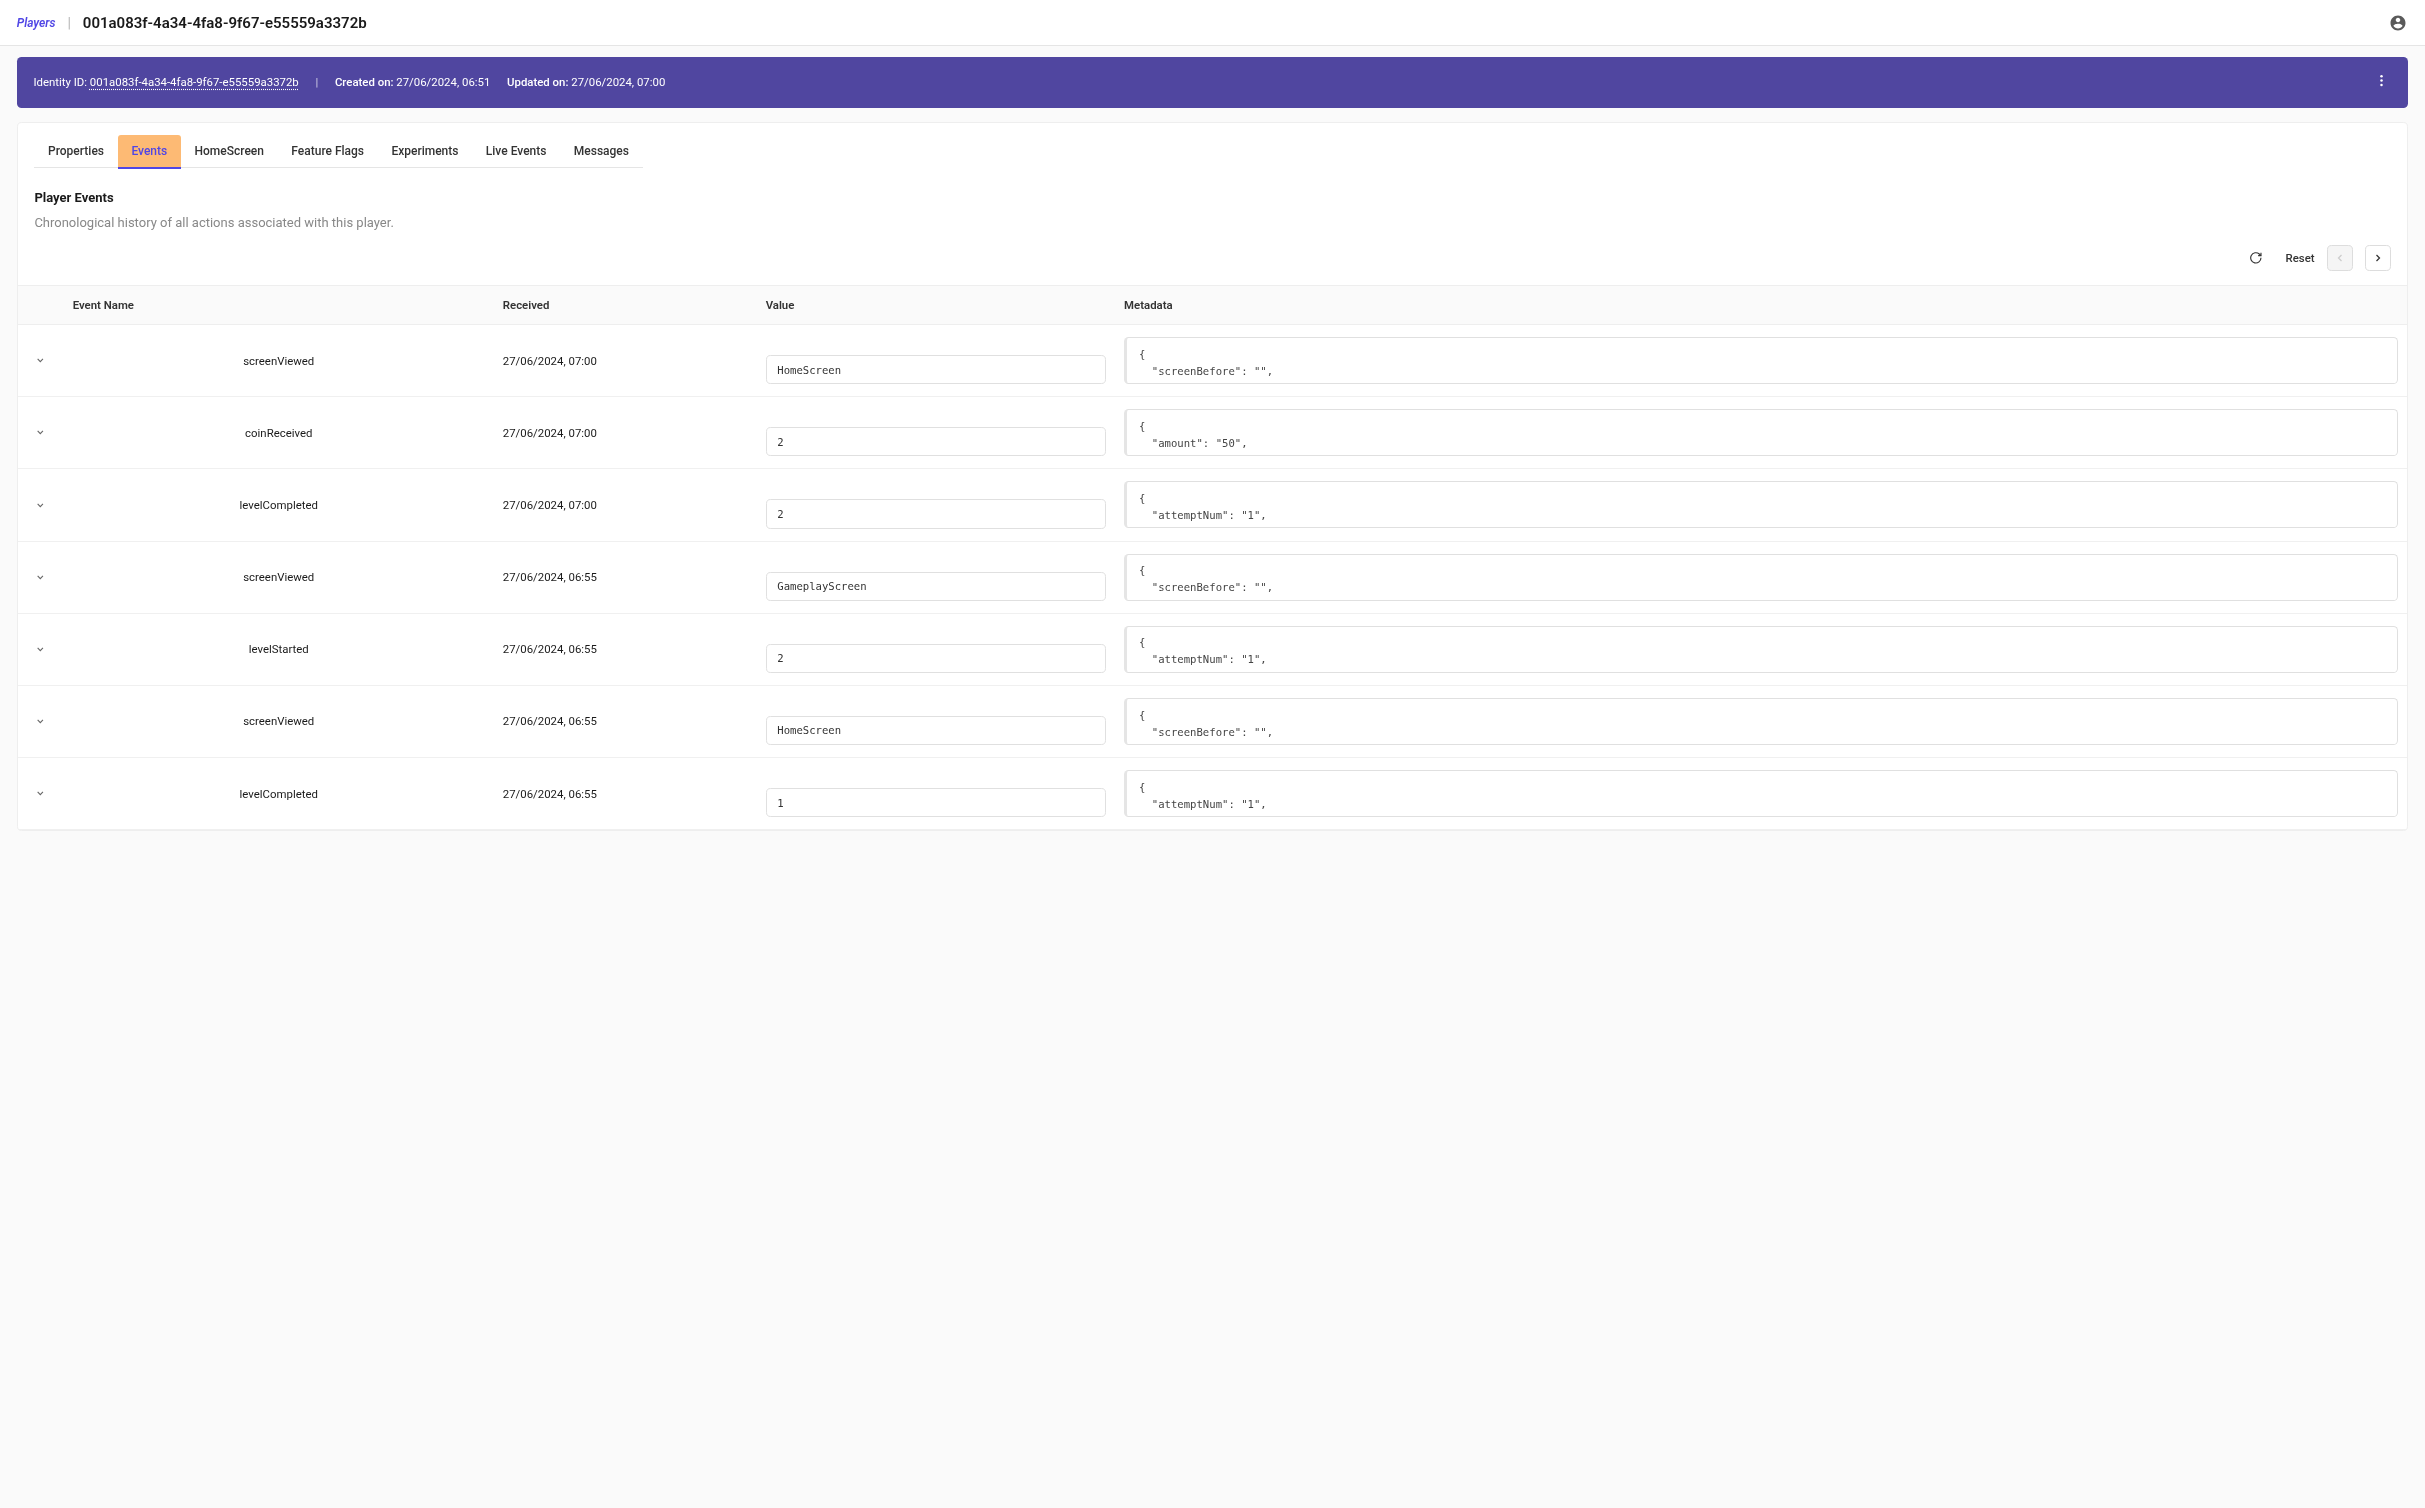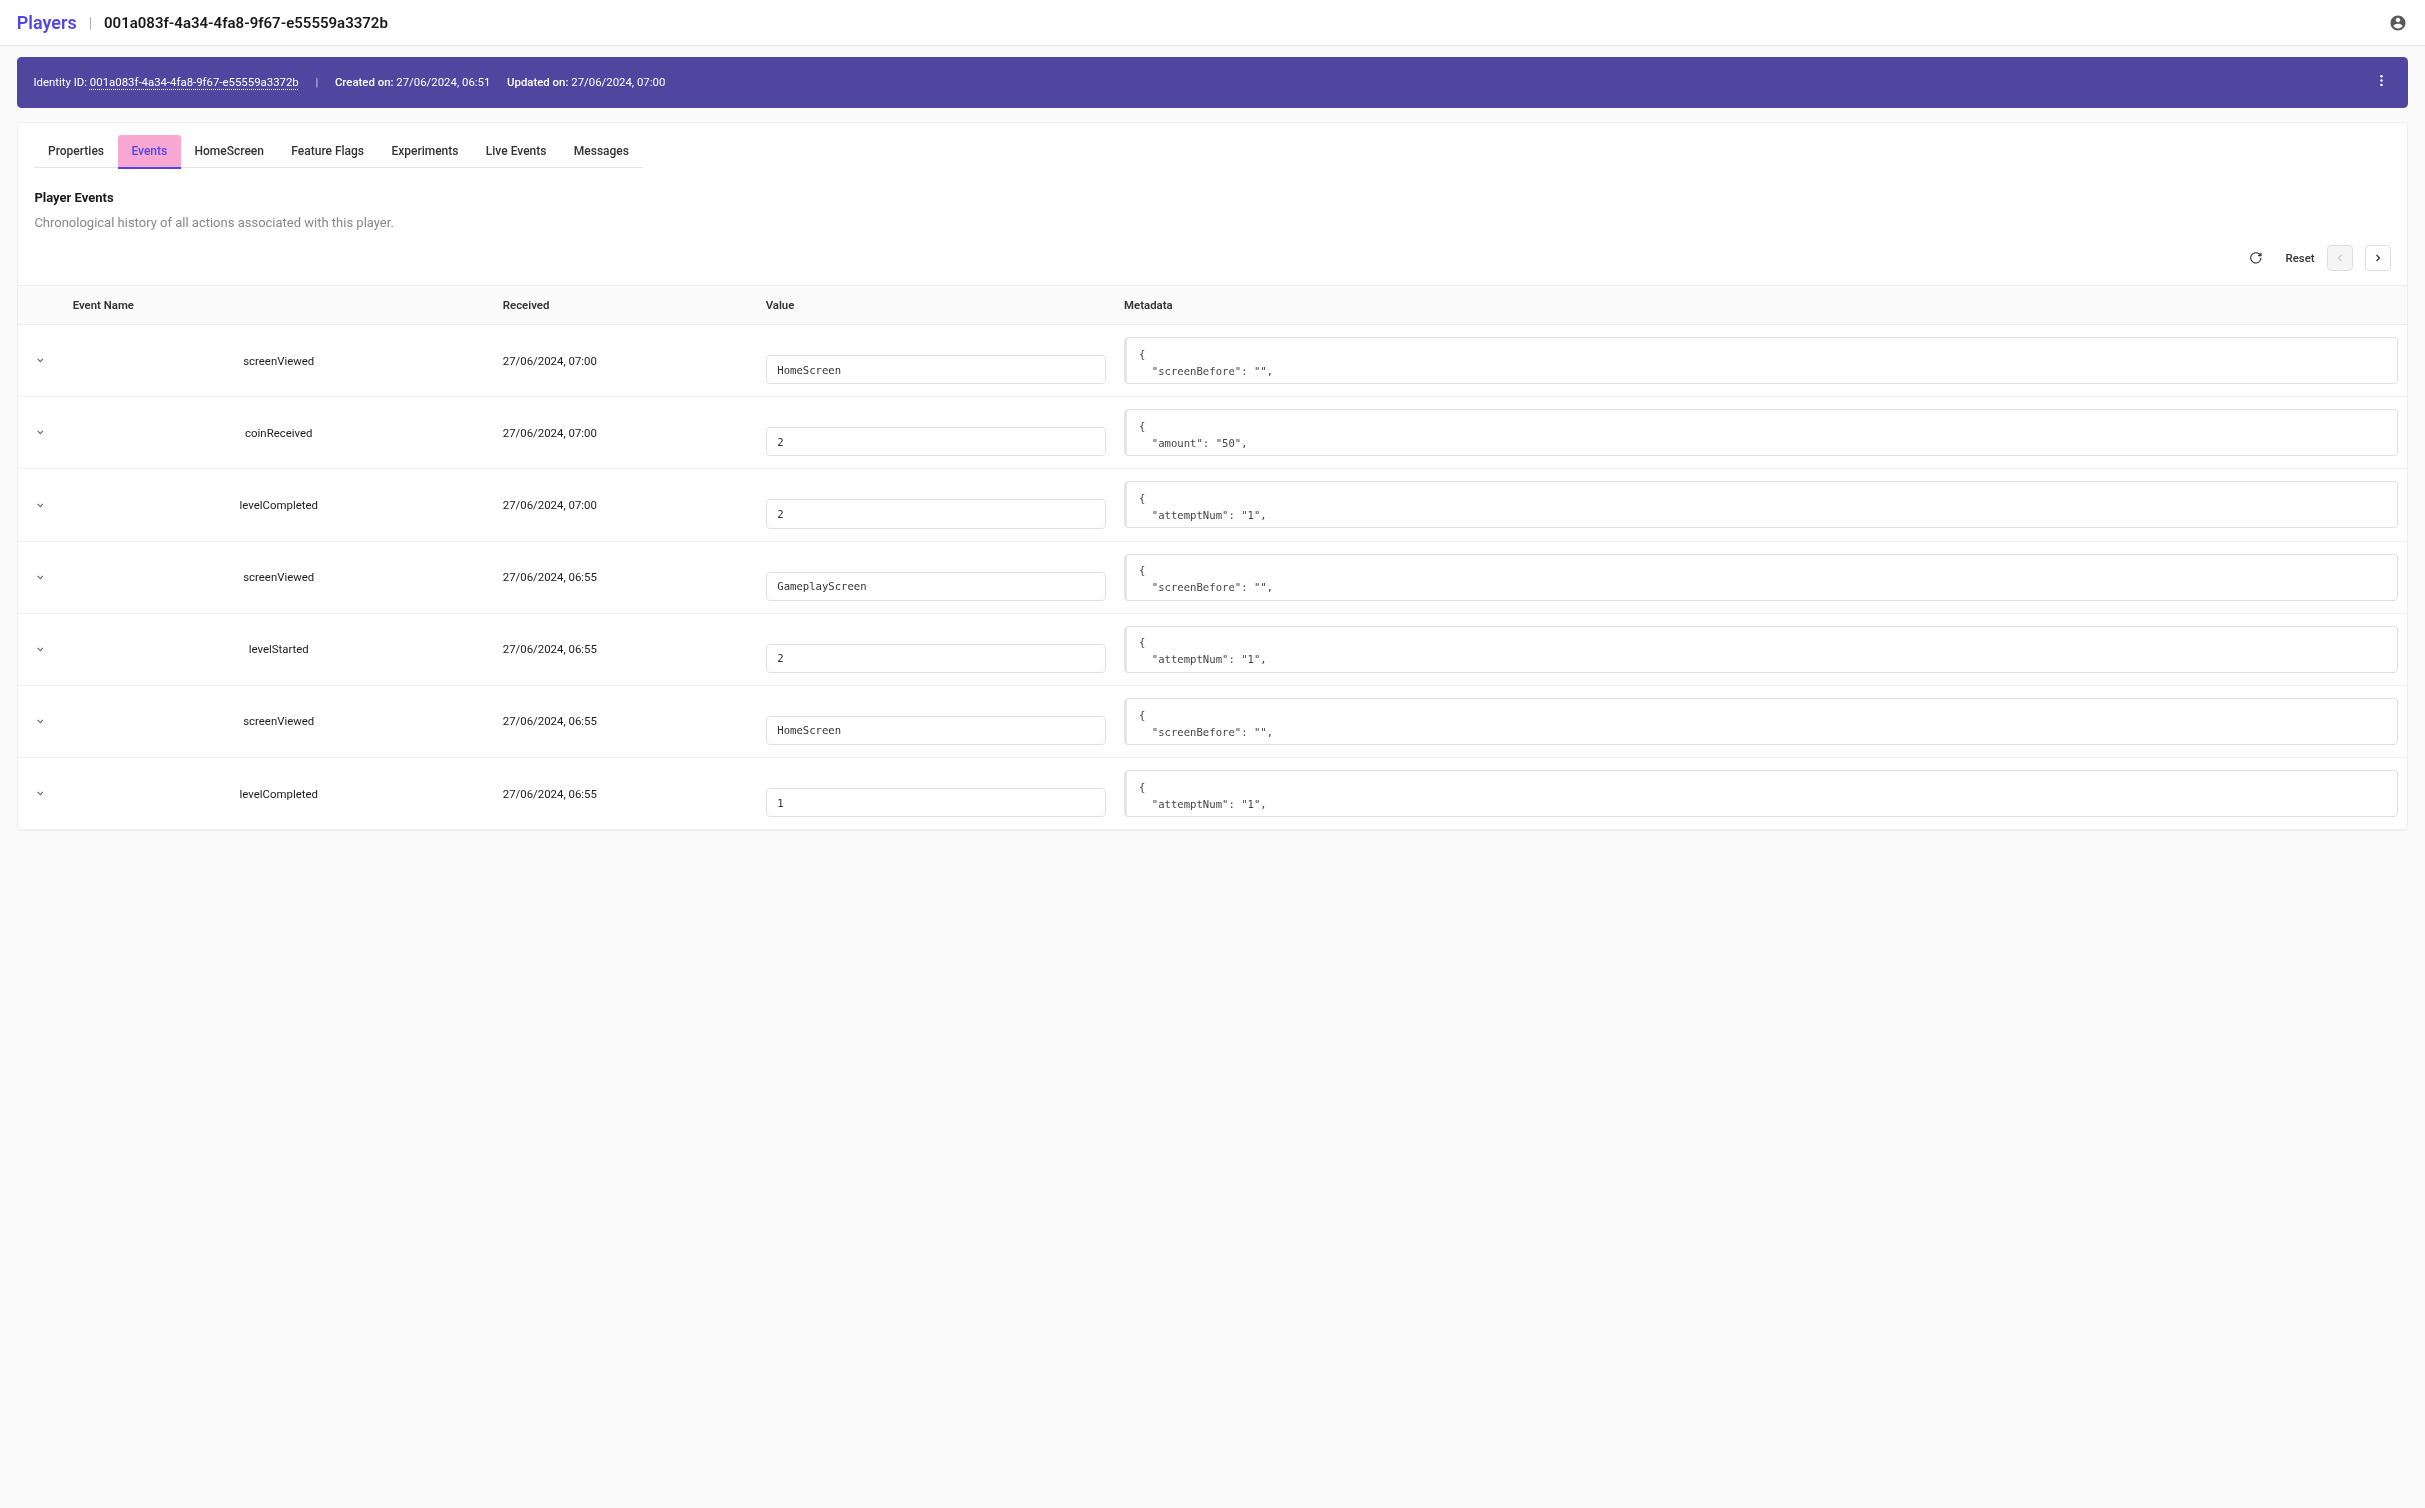"Players" .header-title .breadcrumb-root { font-size: 18px -> 12px; font-style: none -> italic }
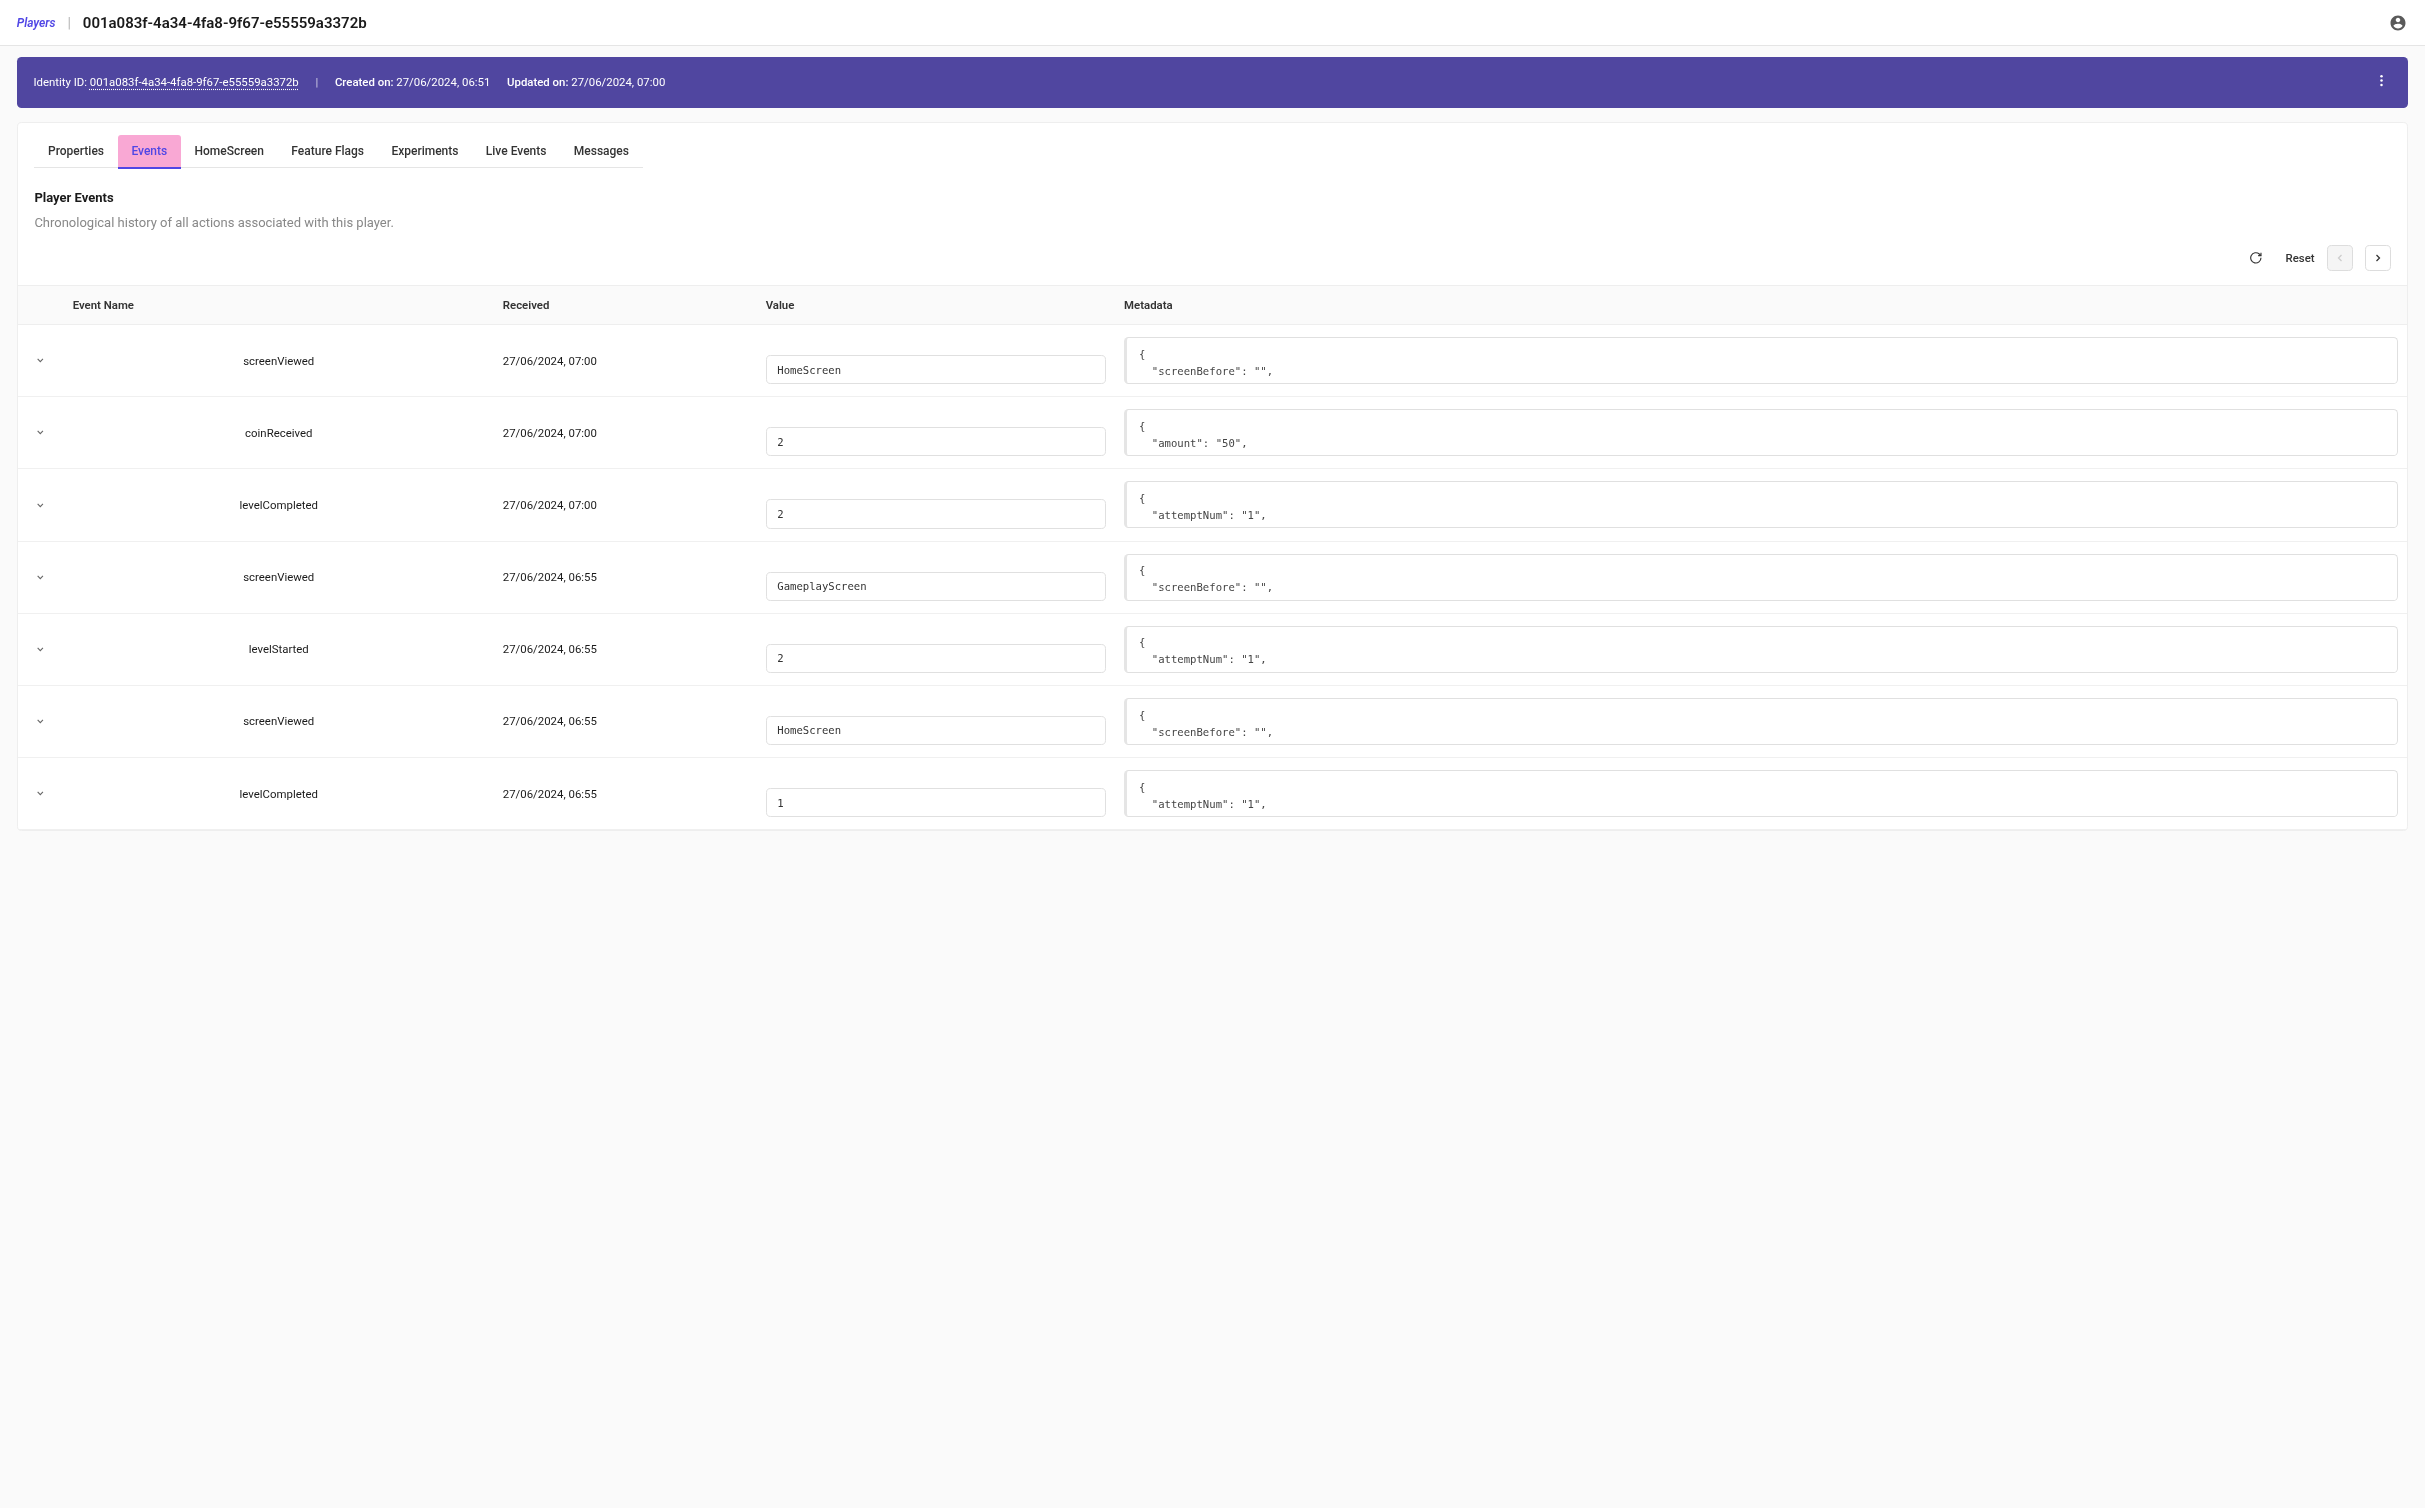"Events" .tab.active { background: #f9a8d4 -> #fdba74 }
